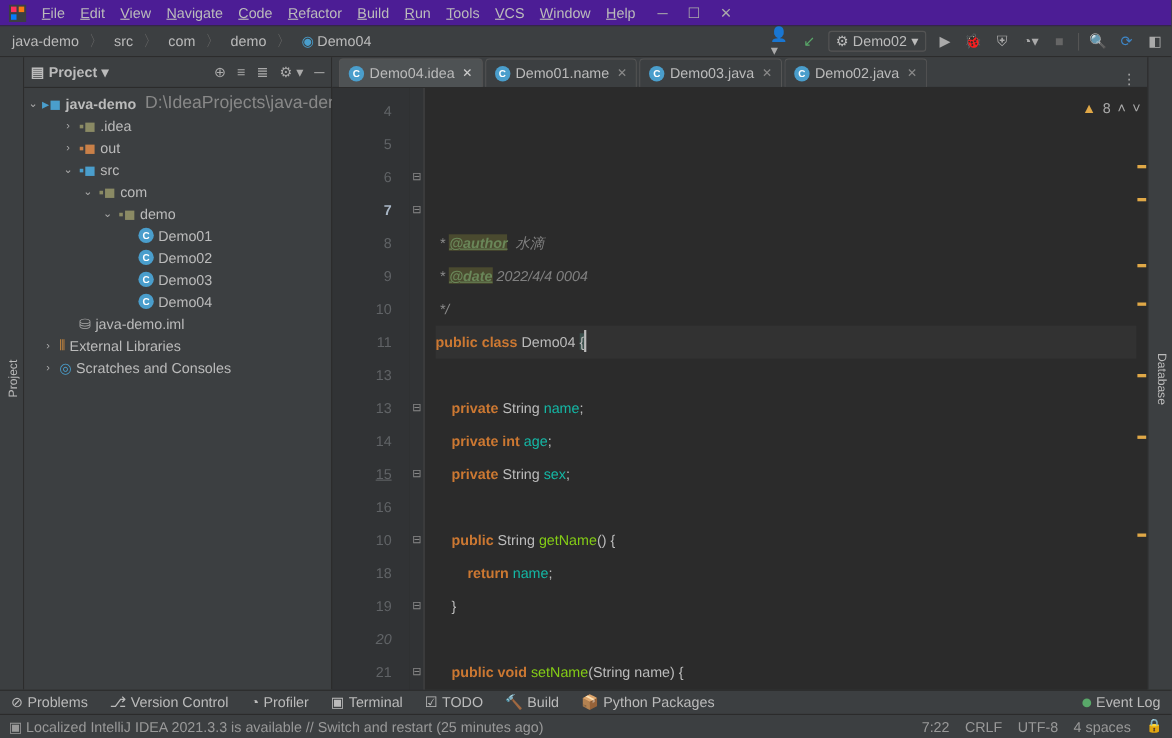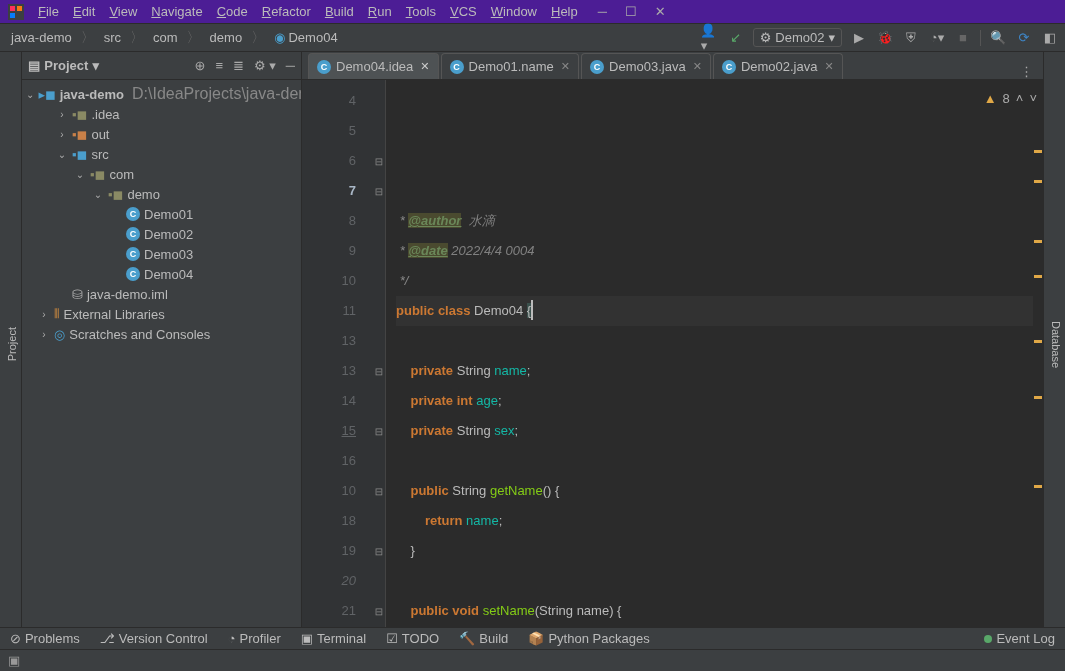"Localized IntelliJ IDEA 2021.3.3 is" span { html: none -> <span>Localized IntelliJ IDEA 2021.3.3 is available // Switch and restart (25 minutes ago)</span> }
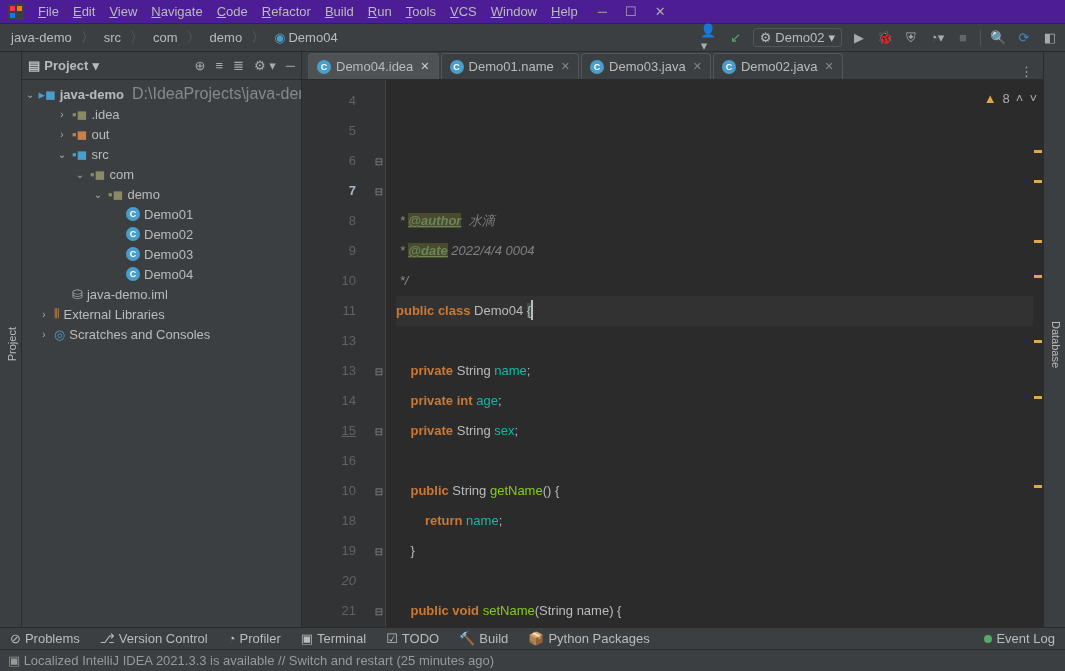"7:22" div.right { html: none -> <div> <span>7:22</span> <span>CRLF</span> <span>UTF-8</span> <span>4 spaces</span> <span>🔒</span> </div> }
